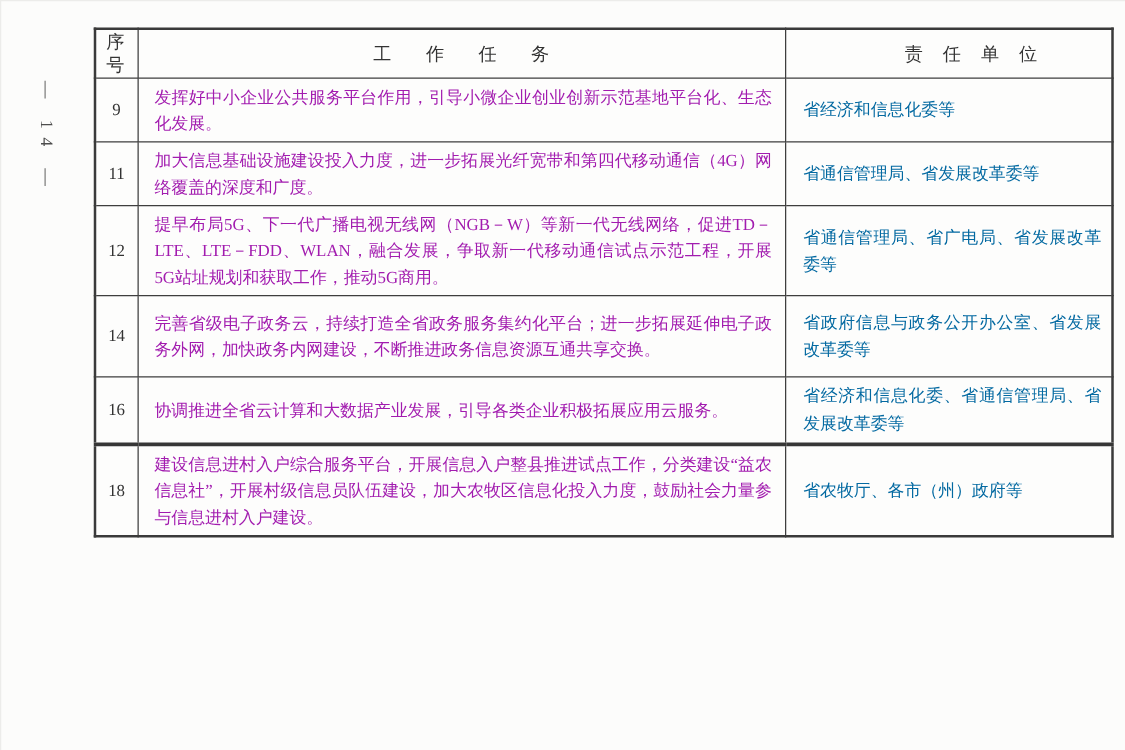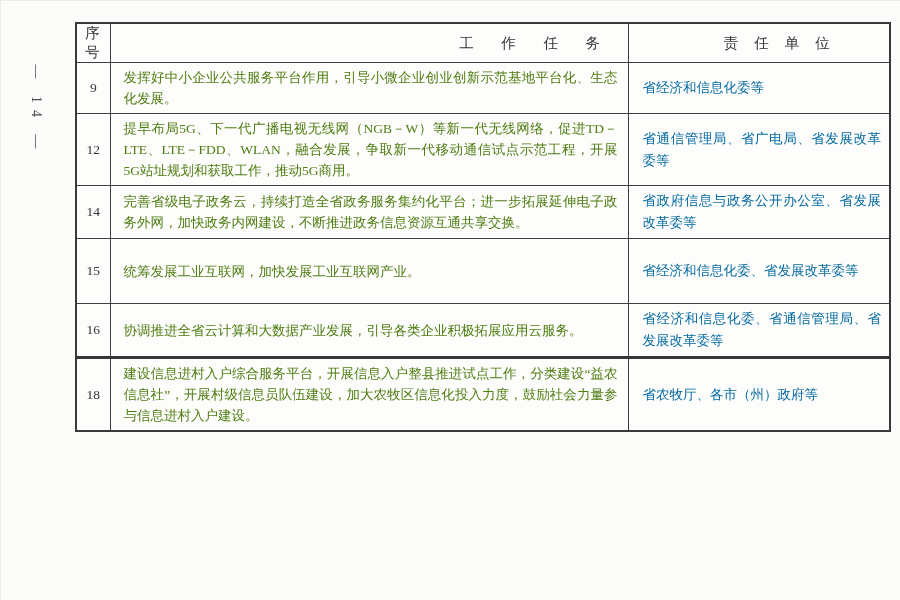"工作任务" thead th.h-task { text-align: right -> none }
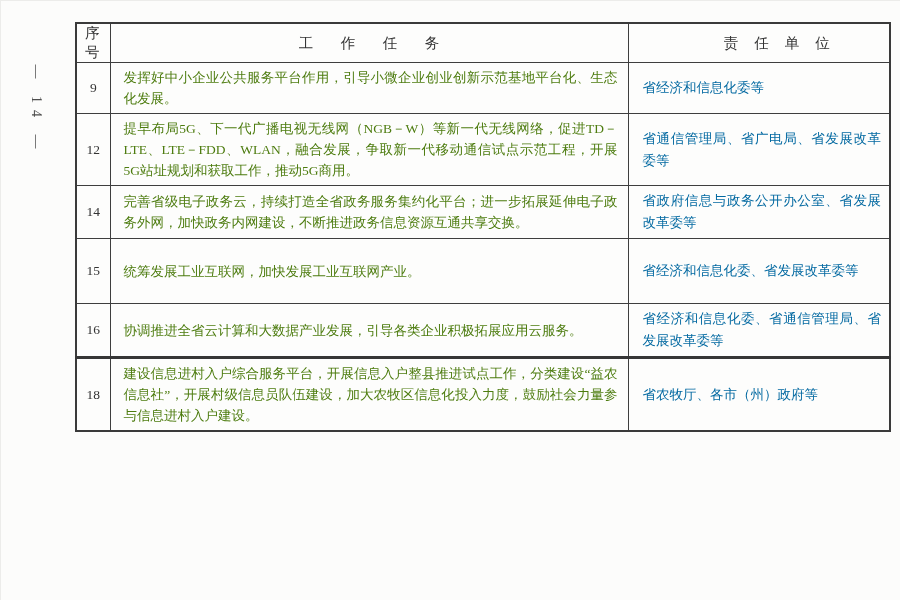"发挥好中小企业公共服务平台作用，引导小微企业创业创新示范基地平台化、生态化发展。" td.task { color: #4d7c0f -> #a21caf }
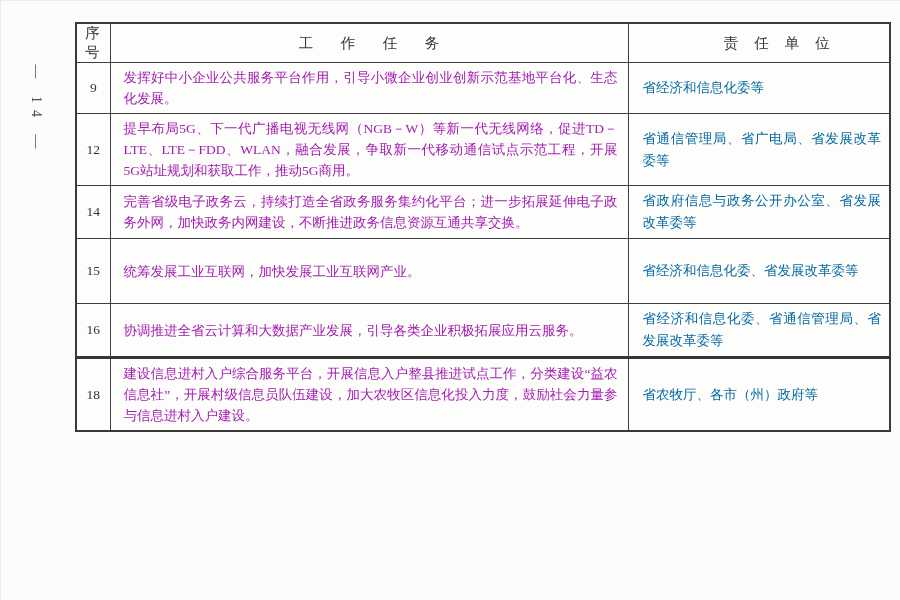"11" tr { html: none -> <tr> <td>11</td> <td>加大信息基础设施建设投入力度，进一步拓展光纤宽带和第四代移动通信（4G）网络覆盖的深度和广度。</td> <td>省通信管理局、省发展改革委等</td> </tr> }
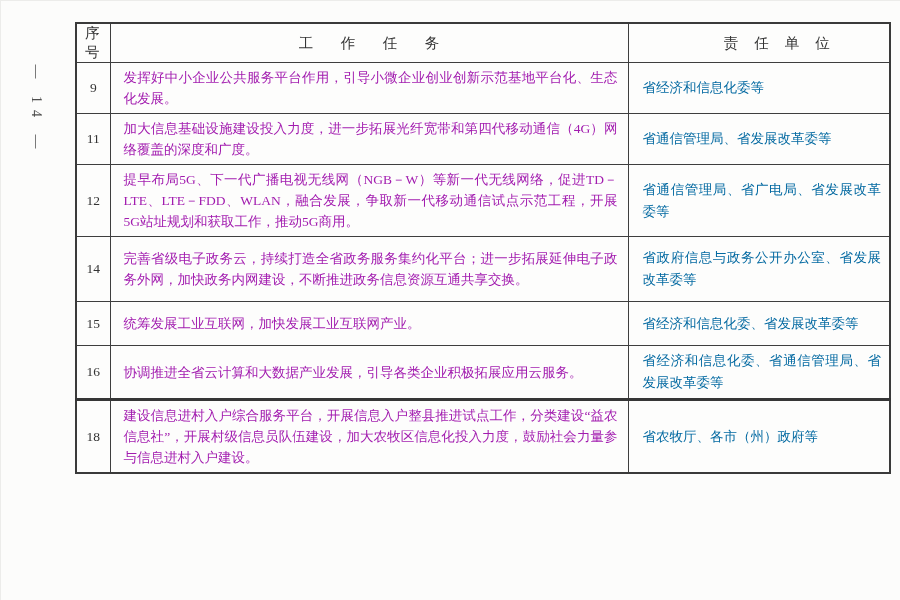"15" tr { html: <tr> <td>15</td> <td>统筹发展工业互联网，加快发展工业互联网产业。</td> <td>省经济和信息化委、省发展改革委等</td> </tr> -> none }
